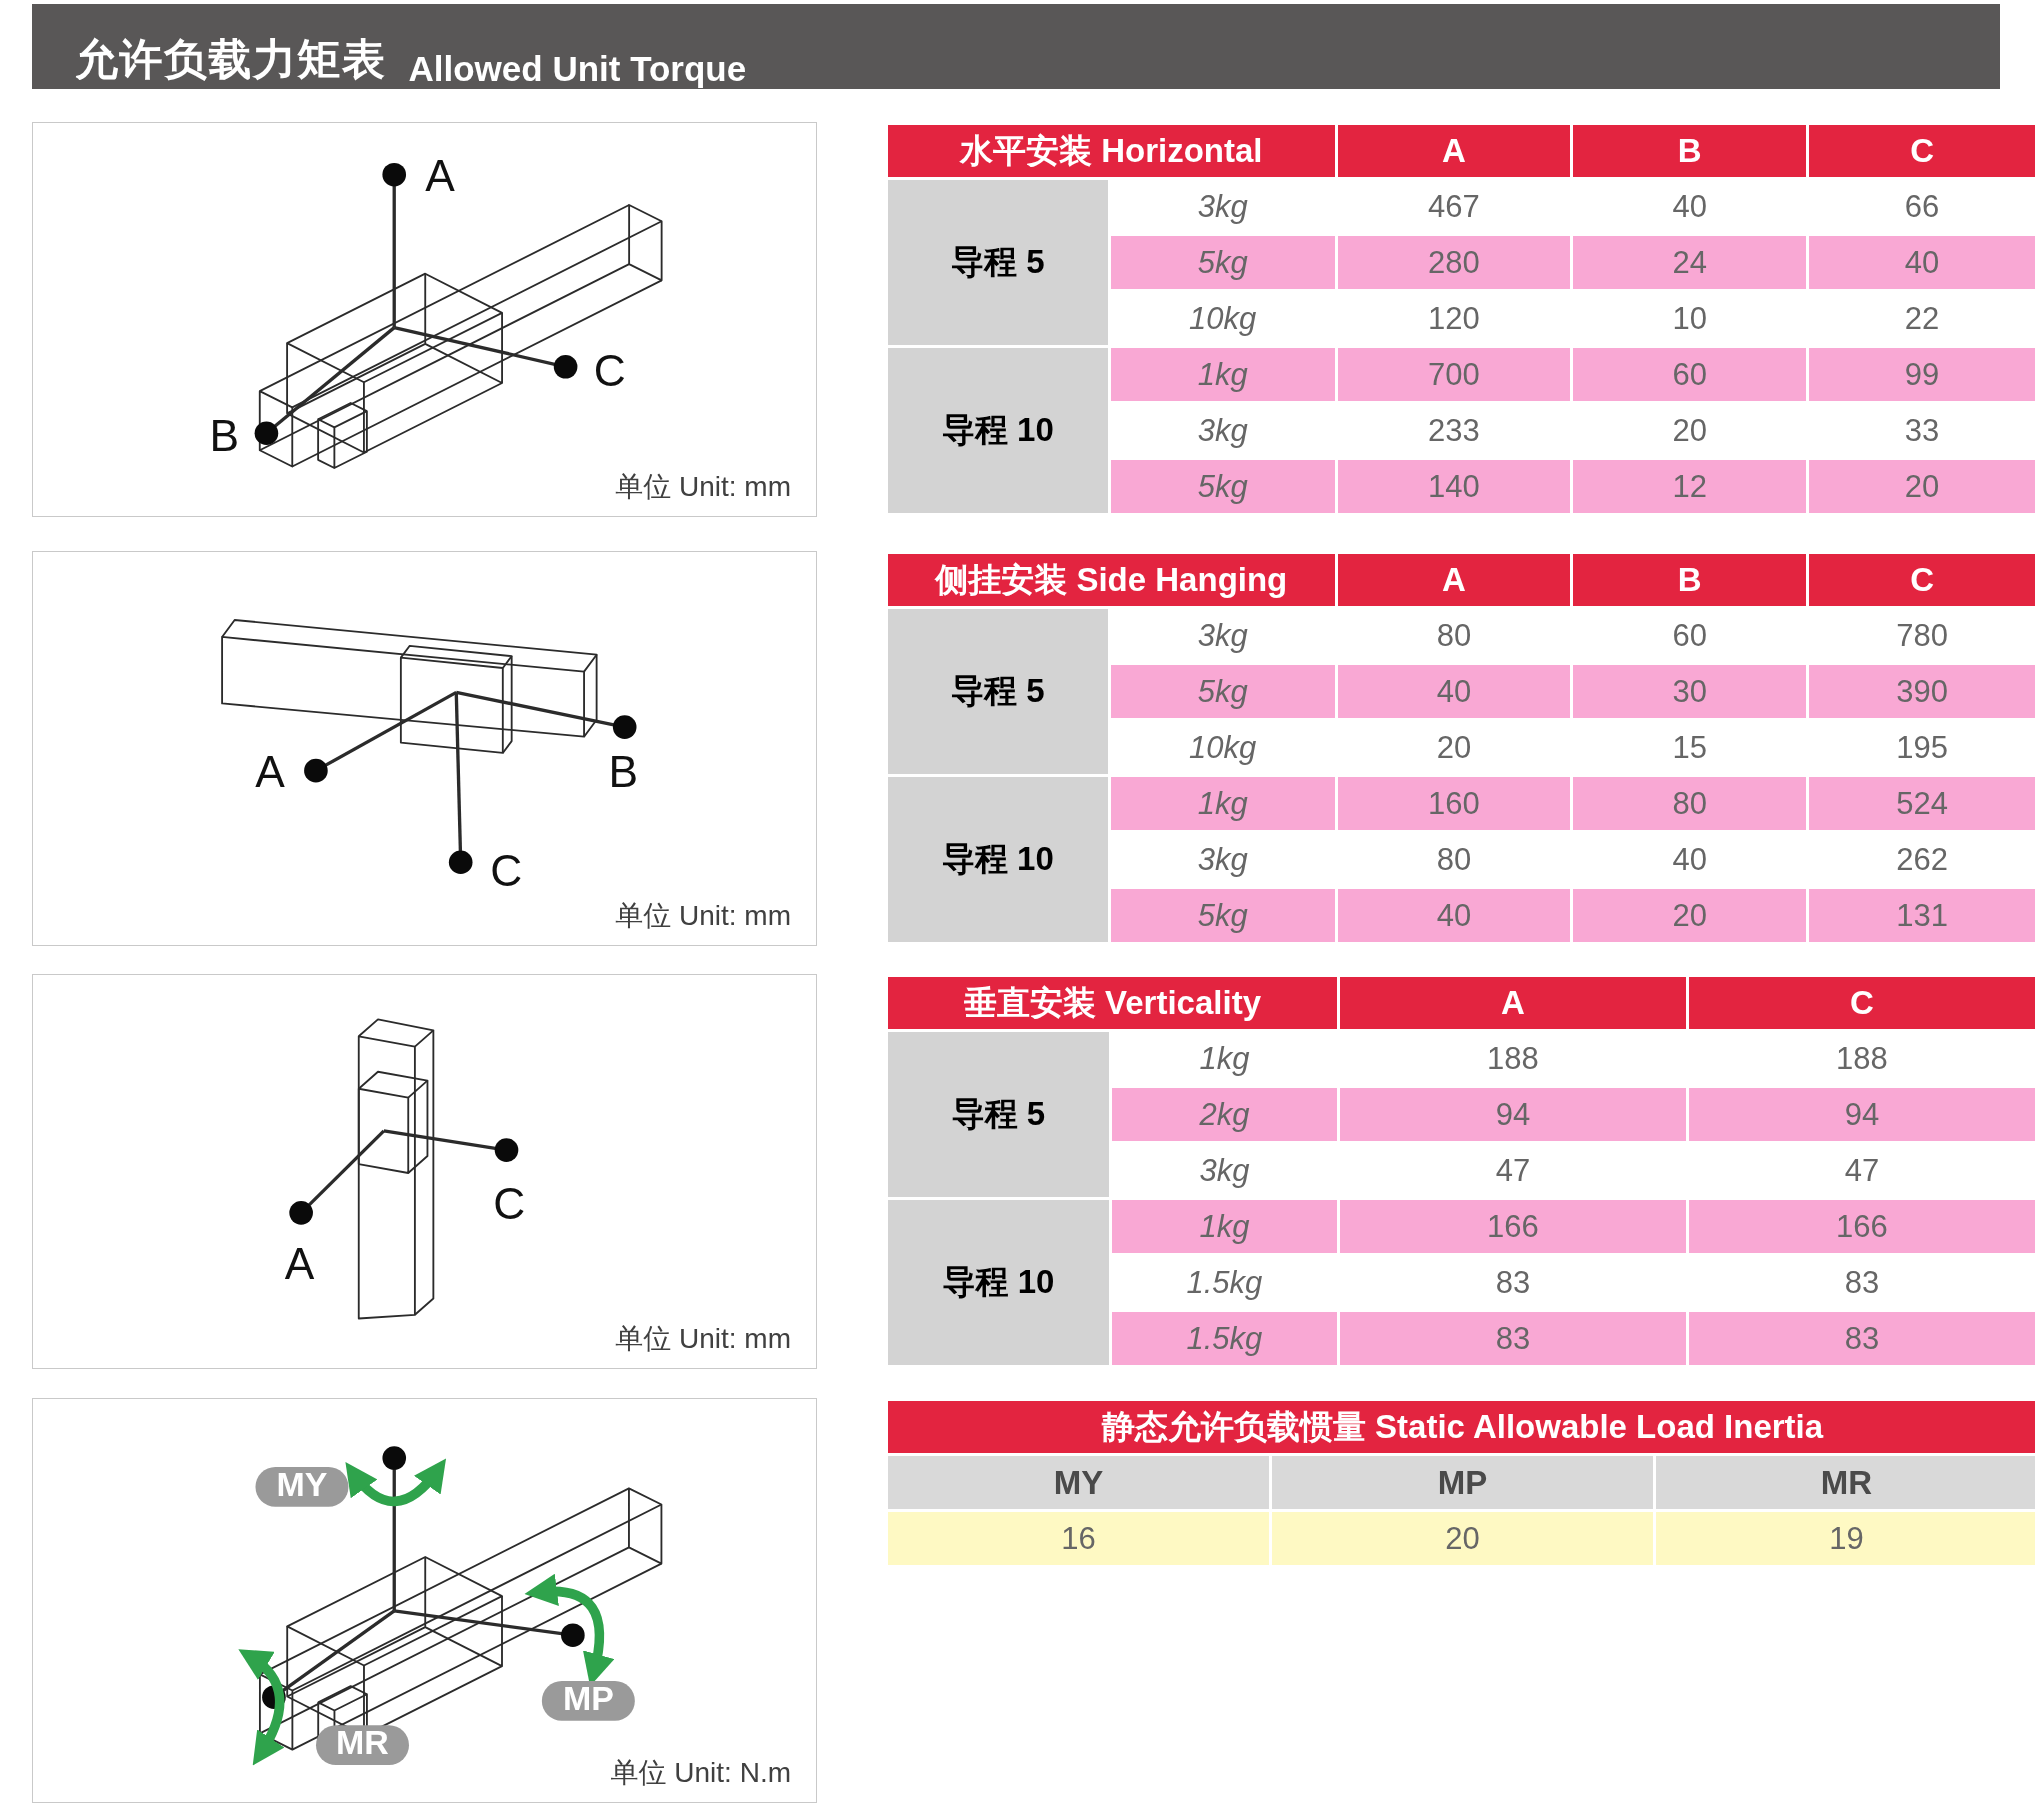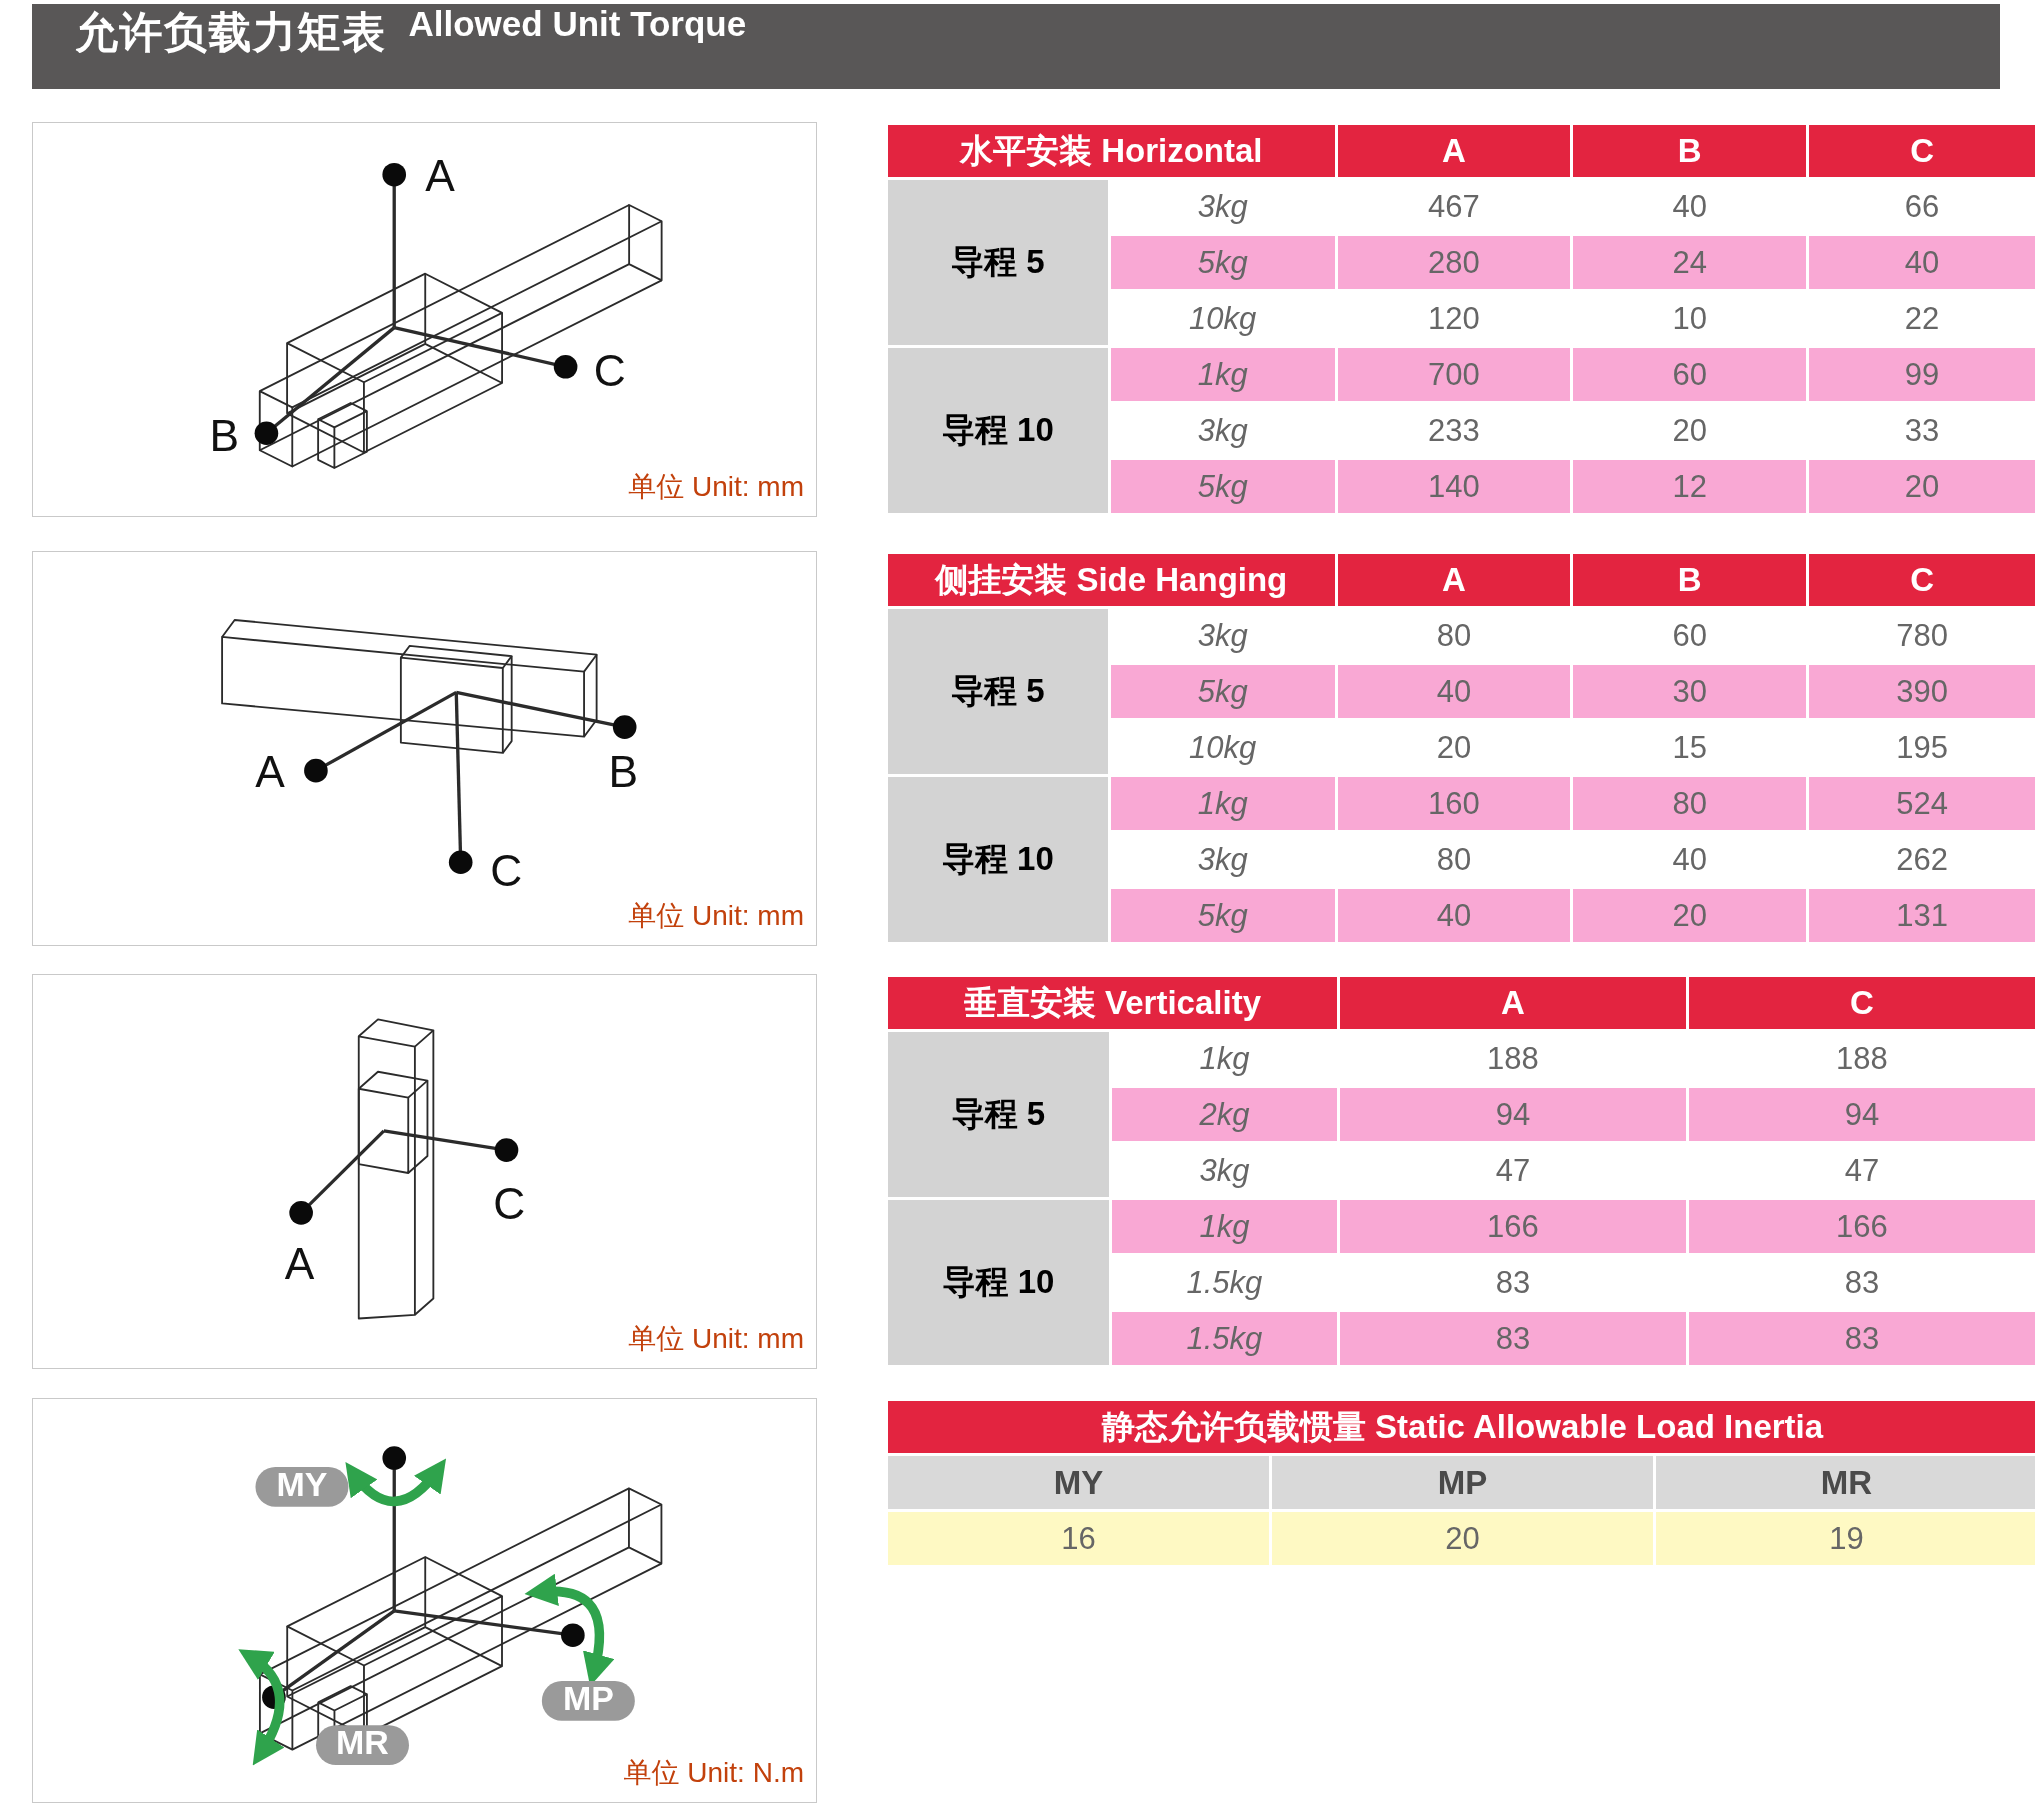"允许负载力矩表" .titlebar { align-items: flex-start -> flex-end }
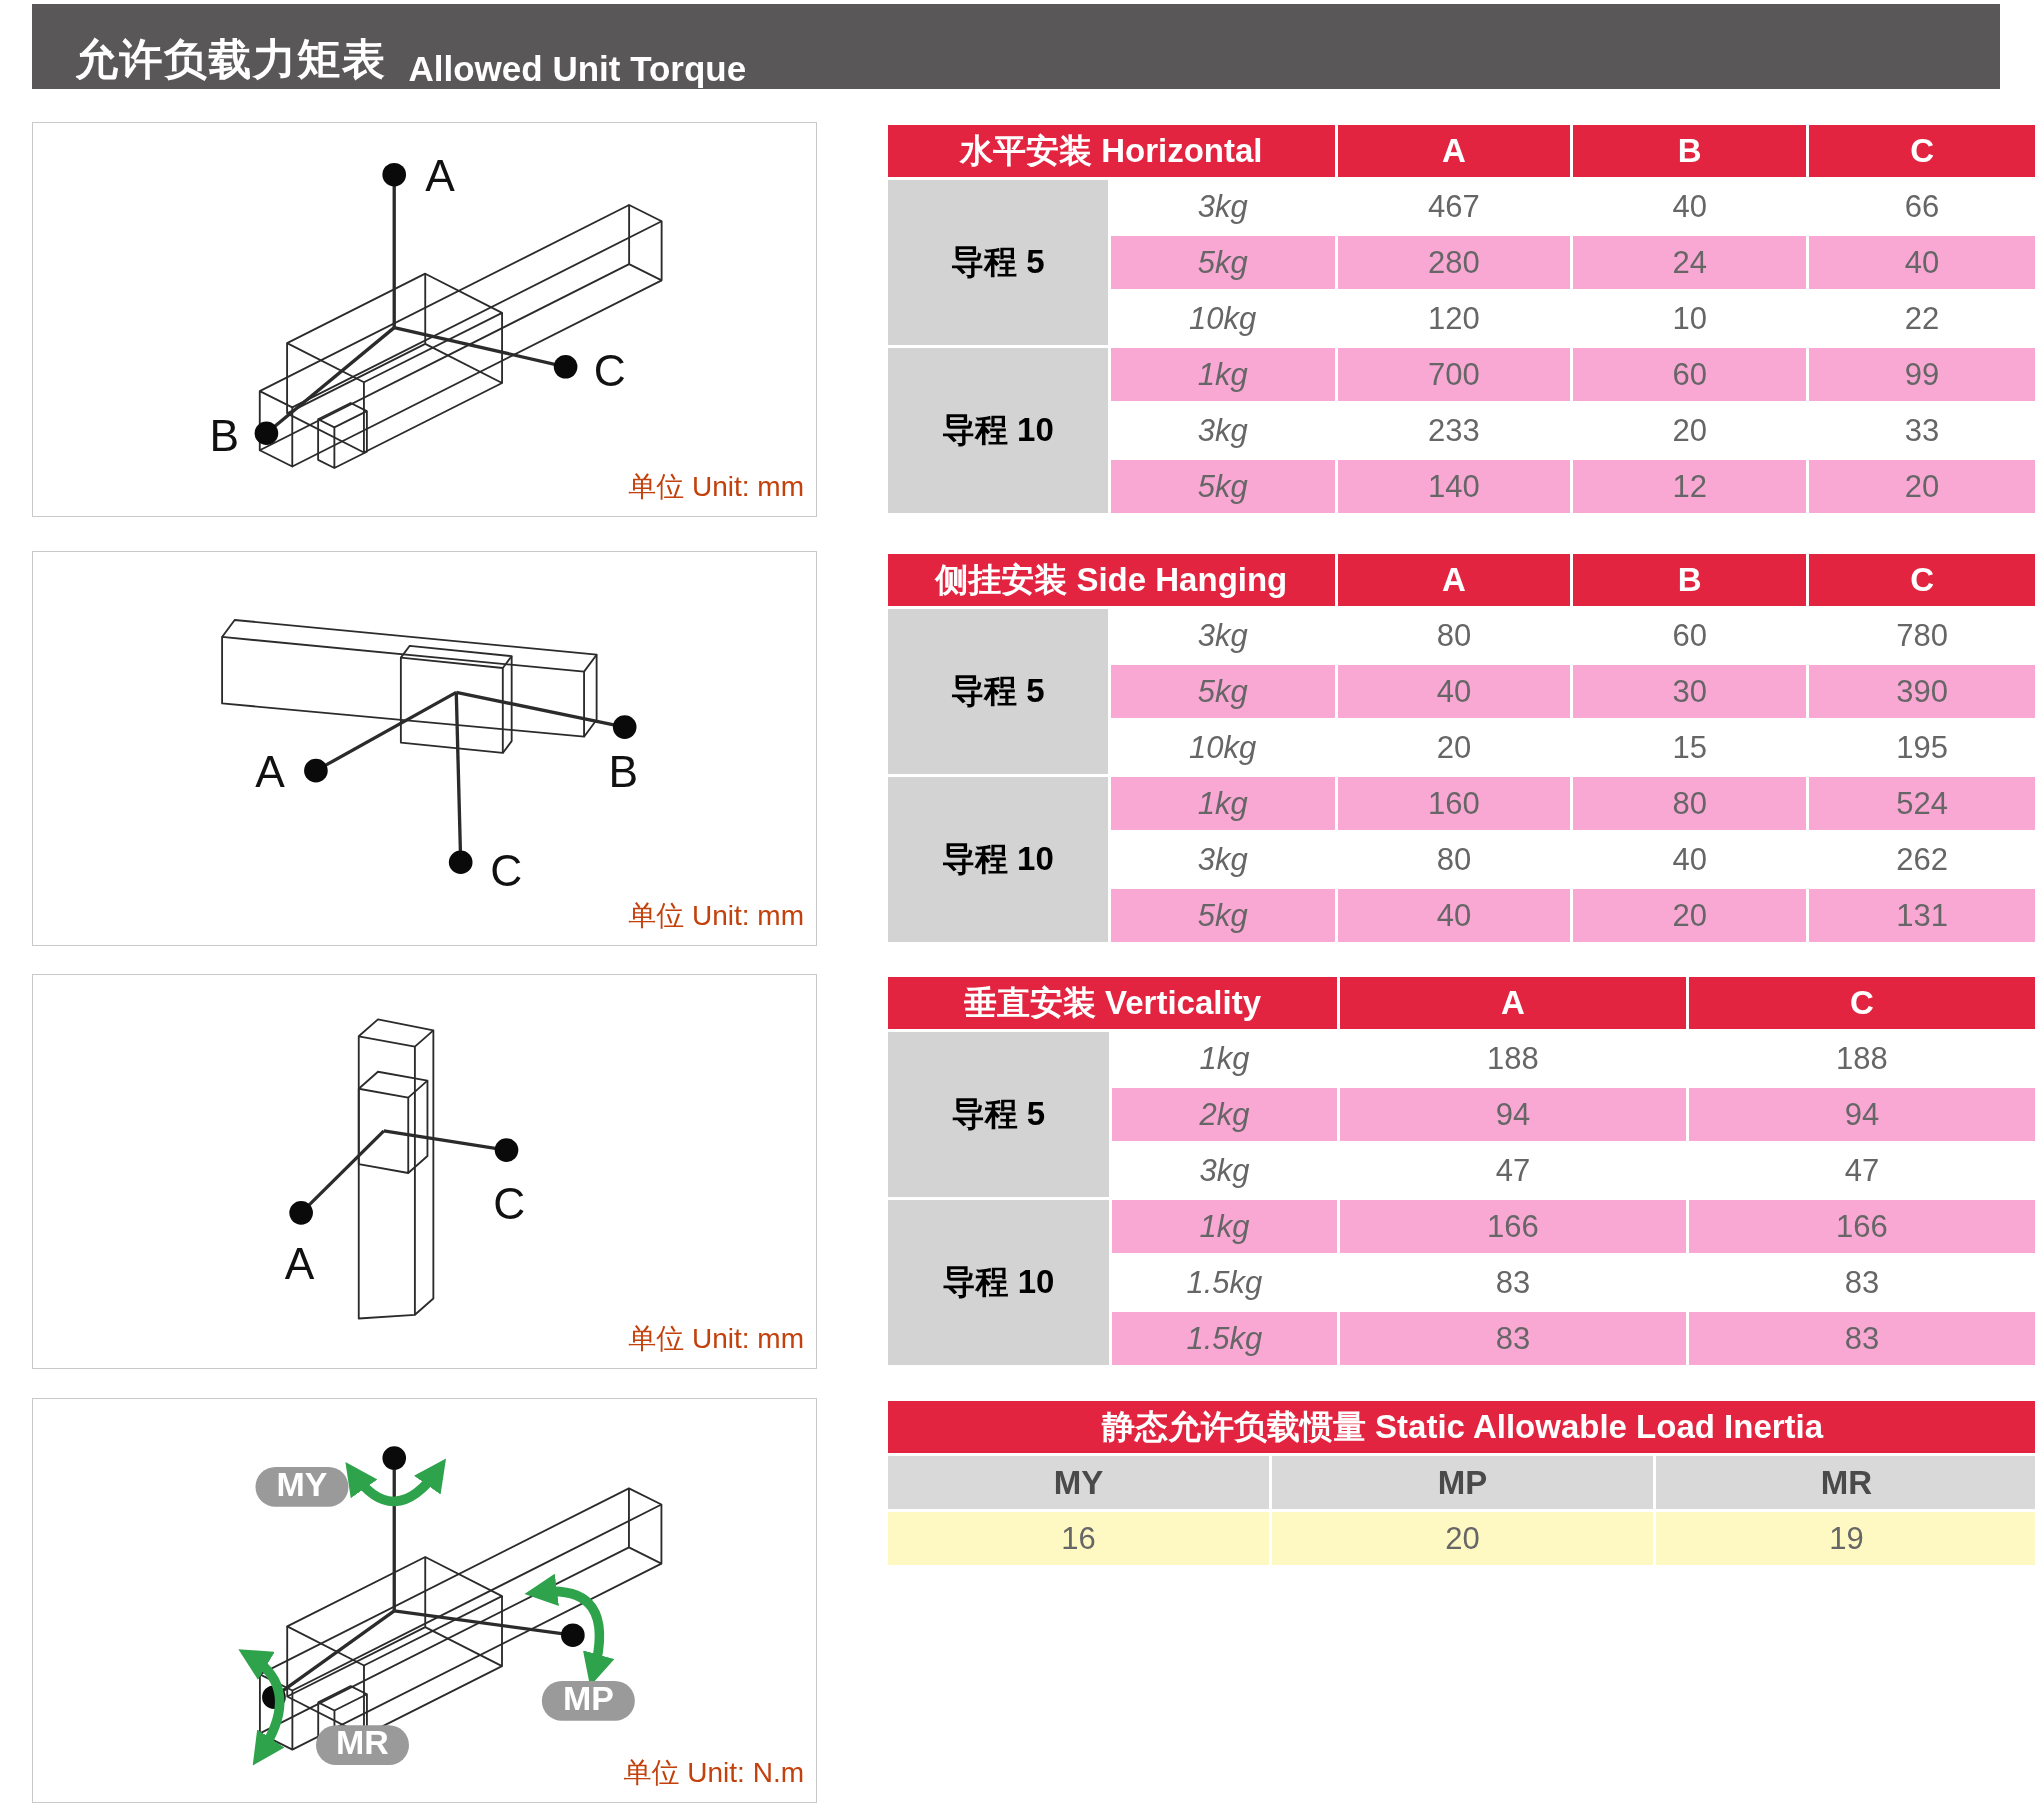"单位 Unit: mm" .caption { color: #c2410c -> #404040; right: 12px -> 25px }
